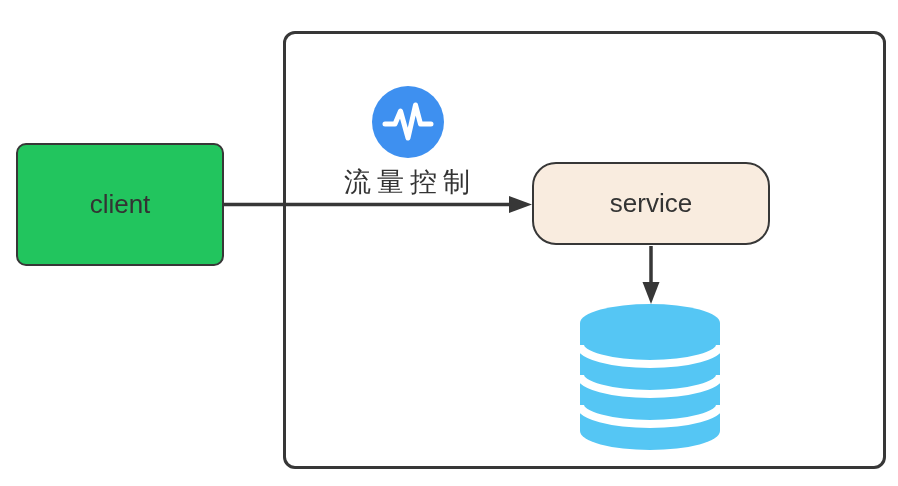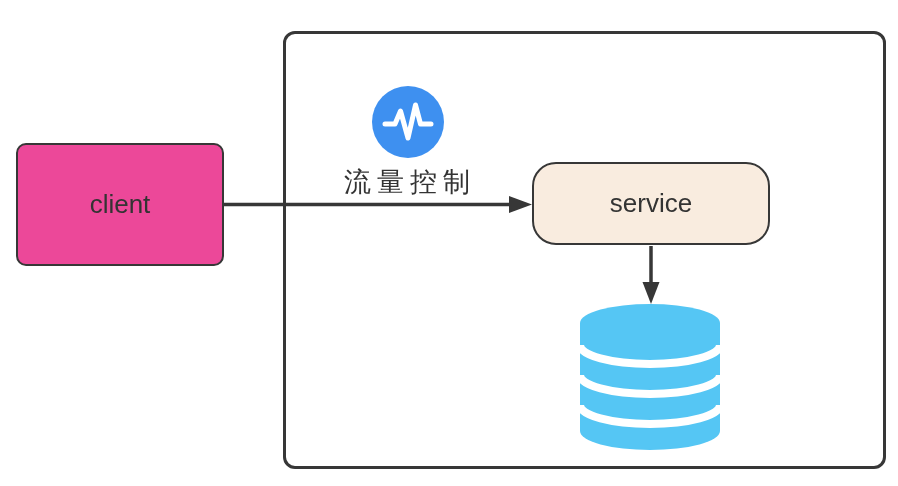"client" .client-box { background: #ec4899 -> #22c55e }
